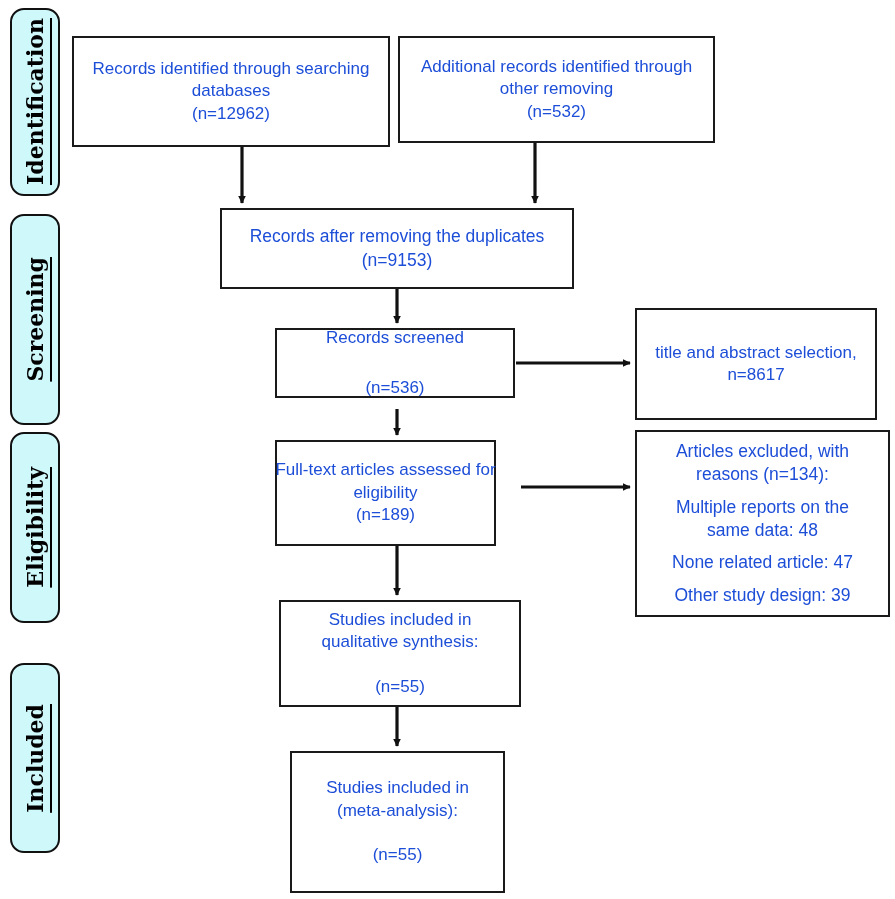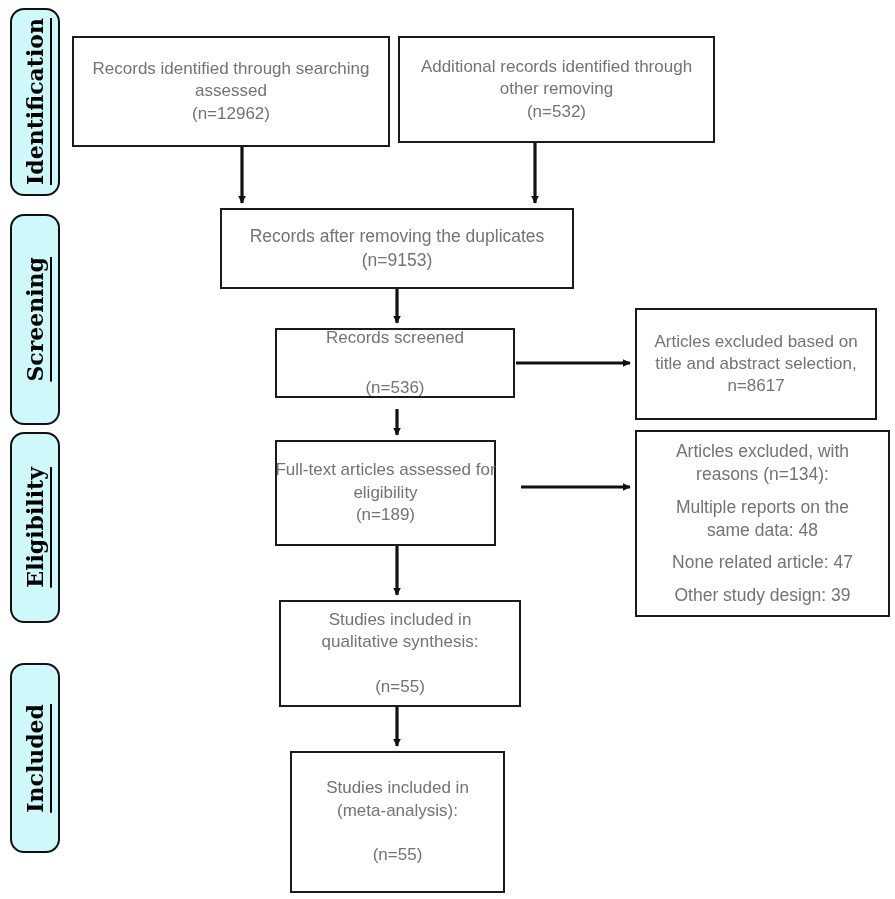"Records identified through searching" .node .line { color: #737373 -> #1d4ed8 }
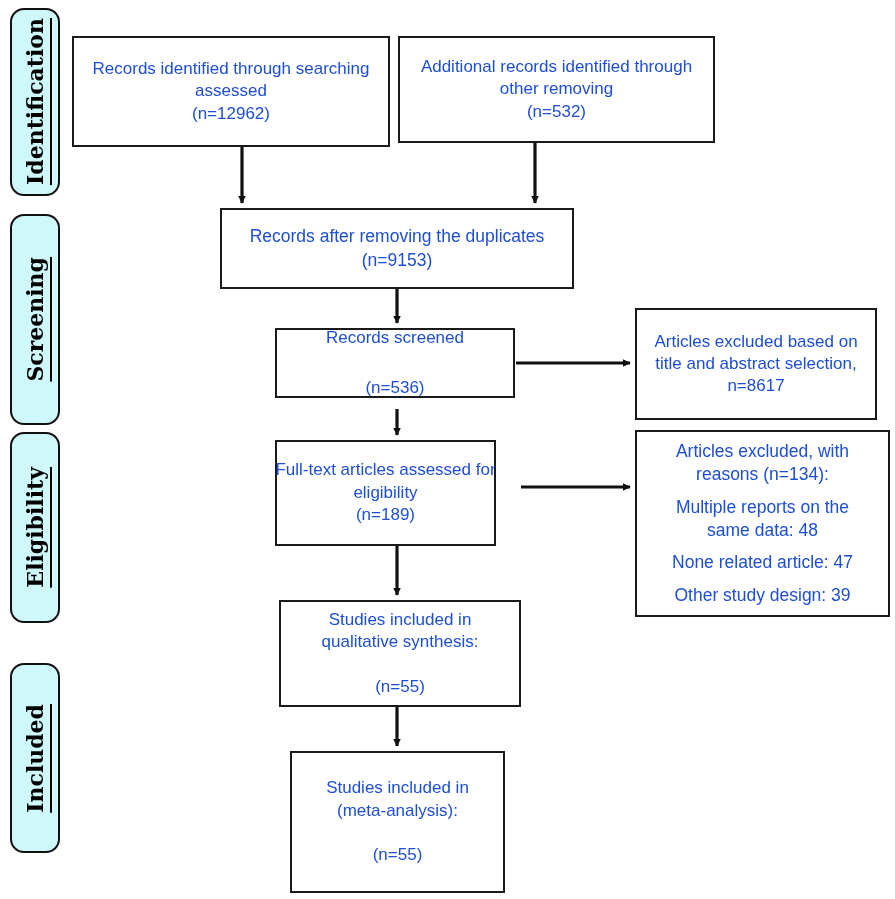"assessed" span.line { text: assessed -> databases }
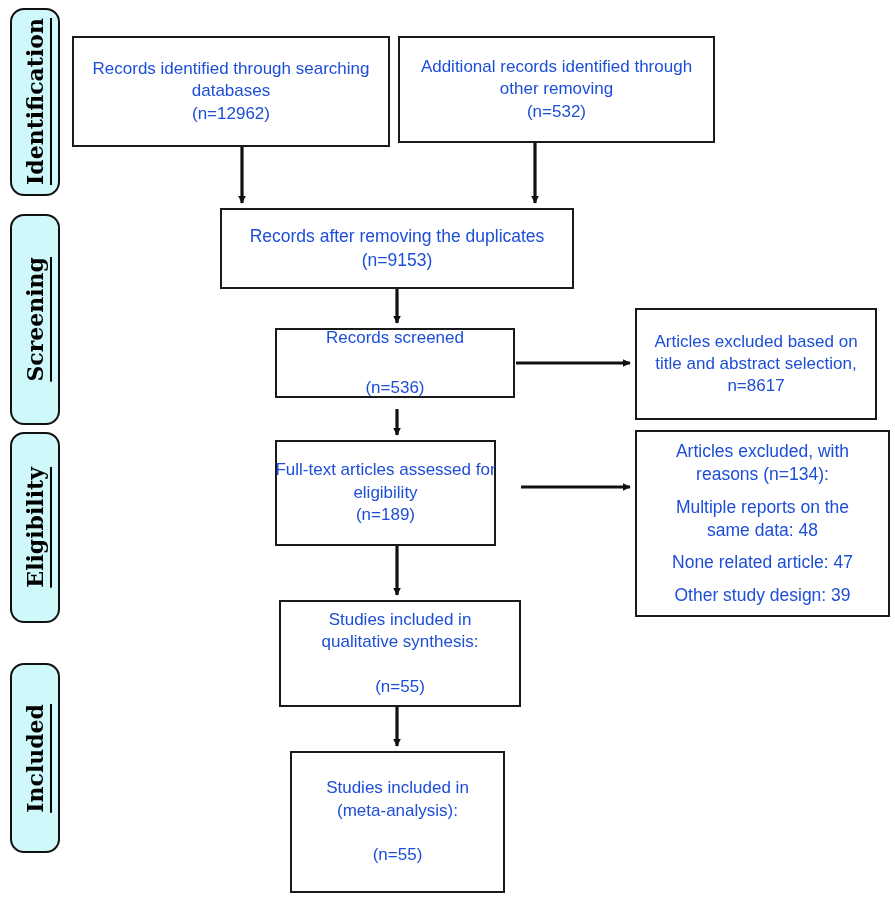"Articles excluded based on" span.line { html: <span>Articles excluded based on</span> -> none }
